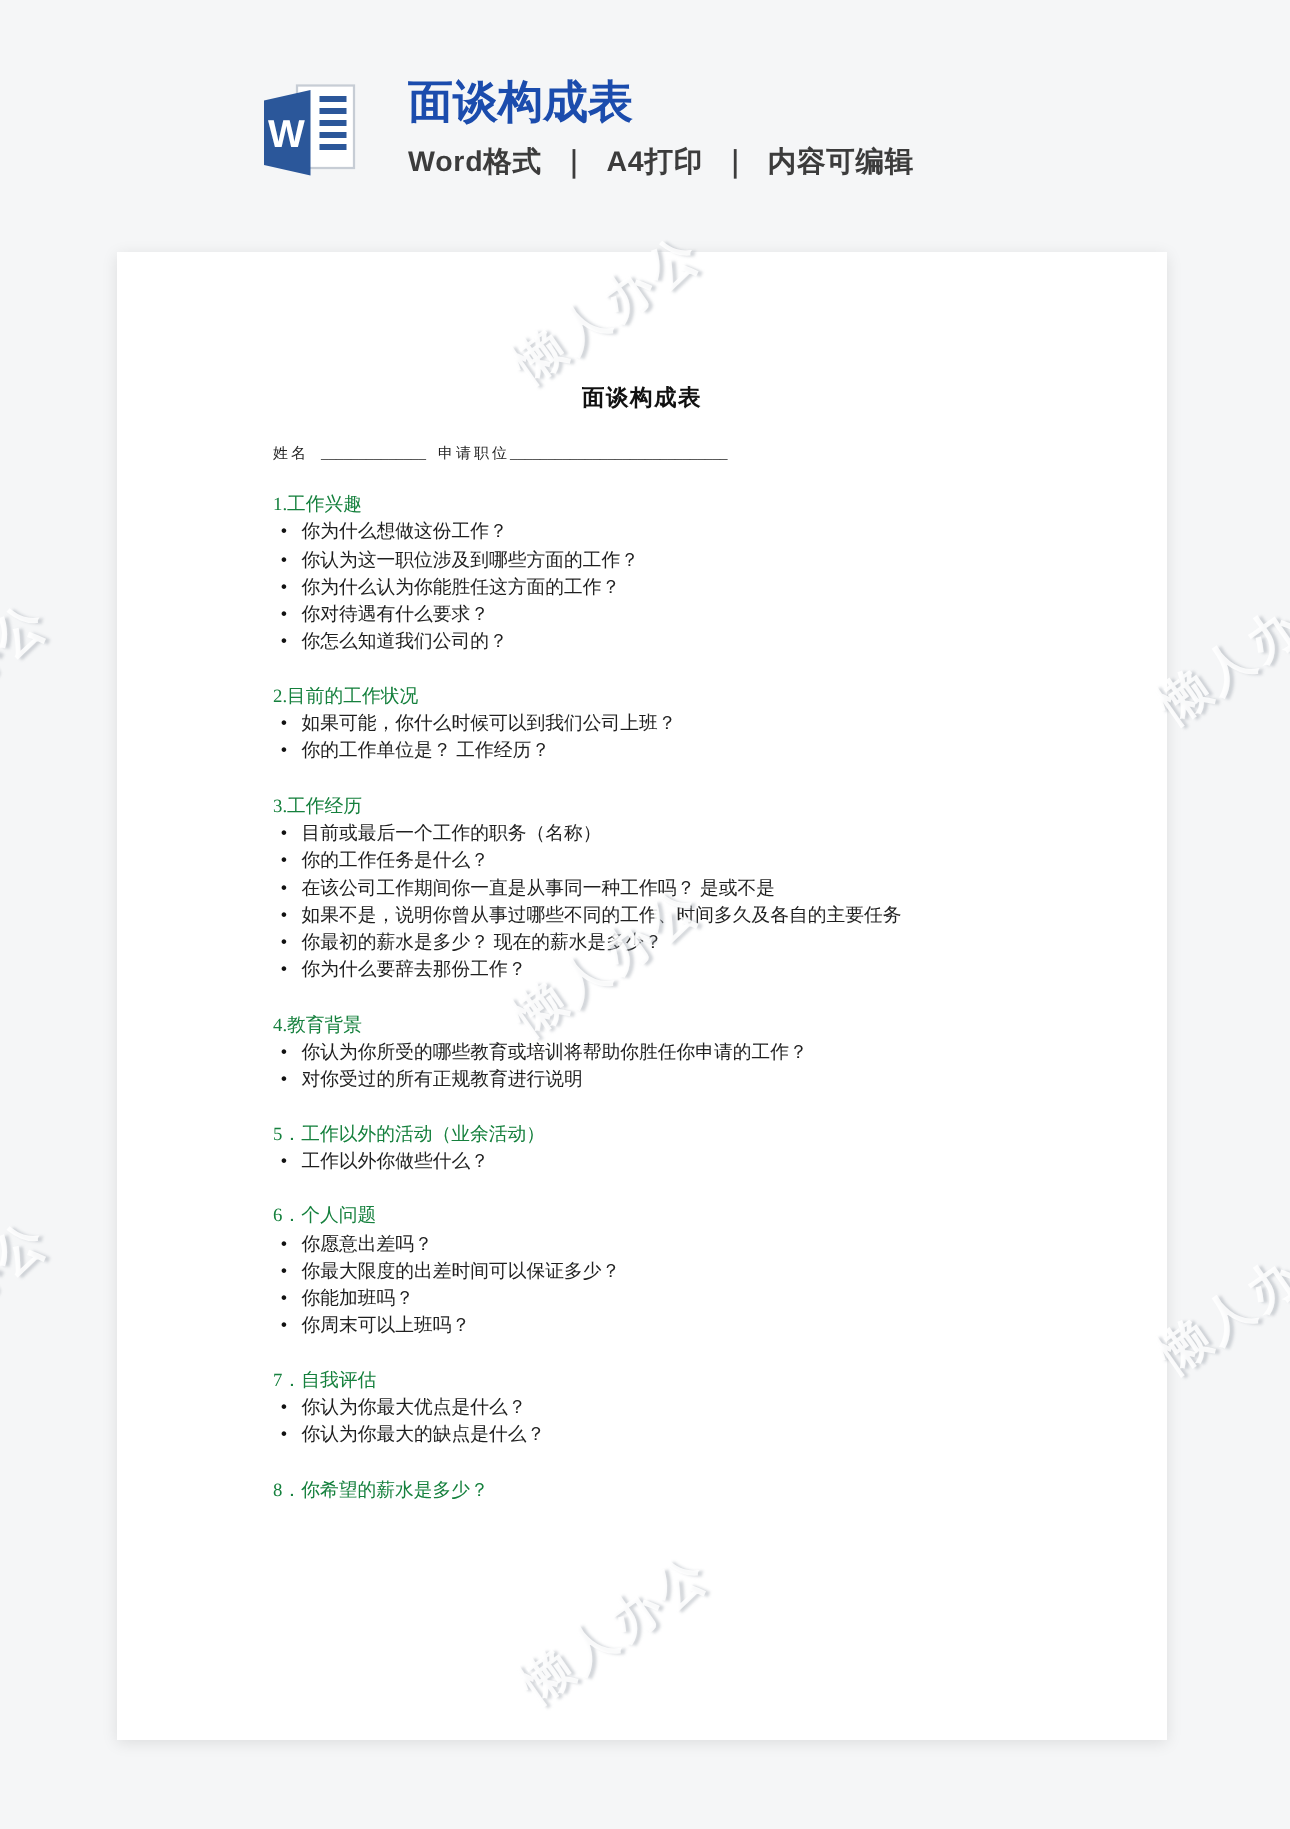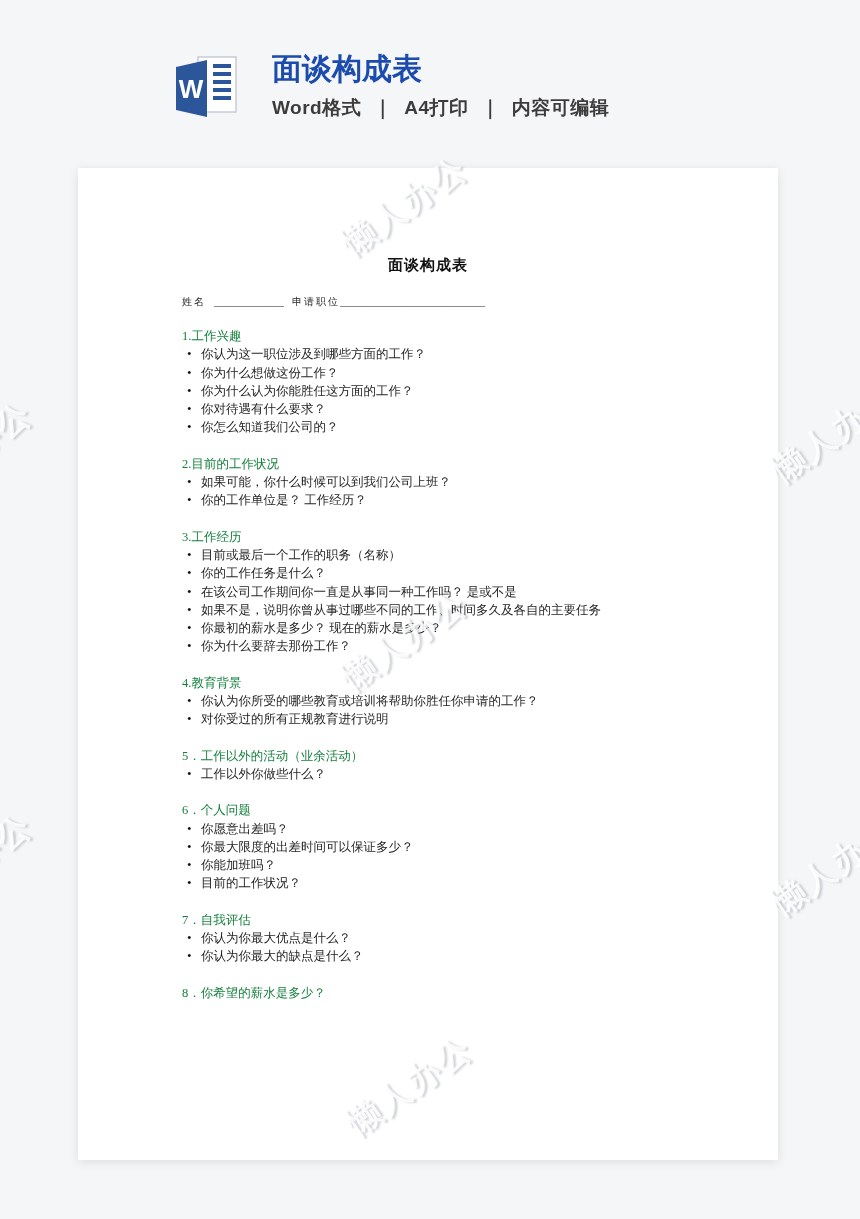"• 你认为这一职位涉及到哪些方面的工作？" li { order: before "• 你为什么想做这份工作？" -> after "• 你为什么想做这份工作？" }
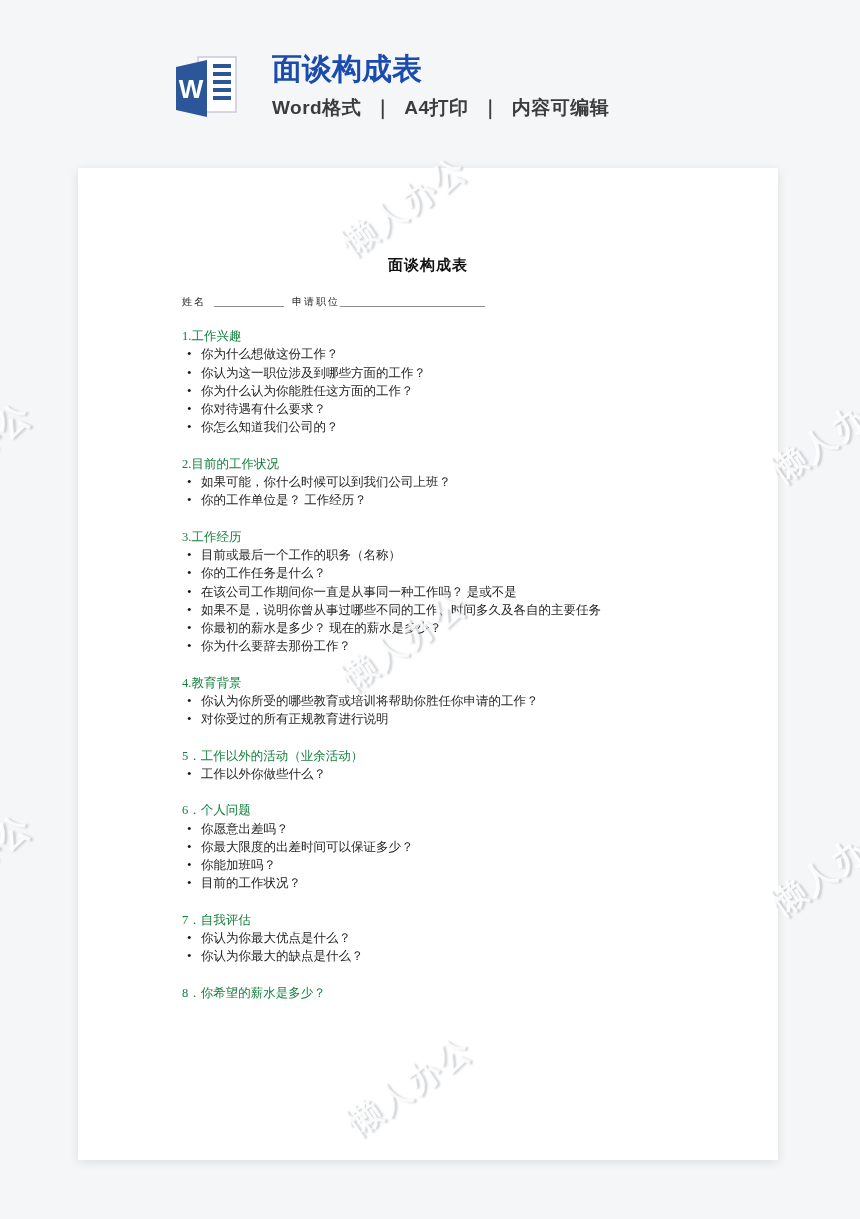"目前的工作状况？" span { text: 目前的工作状况 -> 你周末可以上班吗 }
